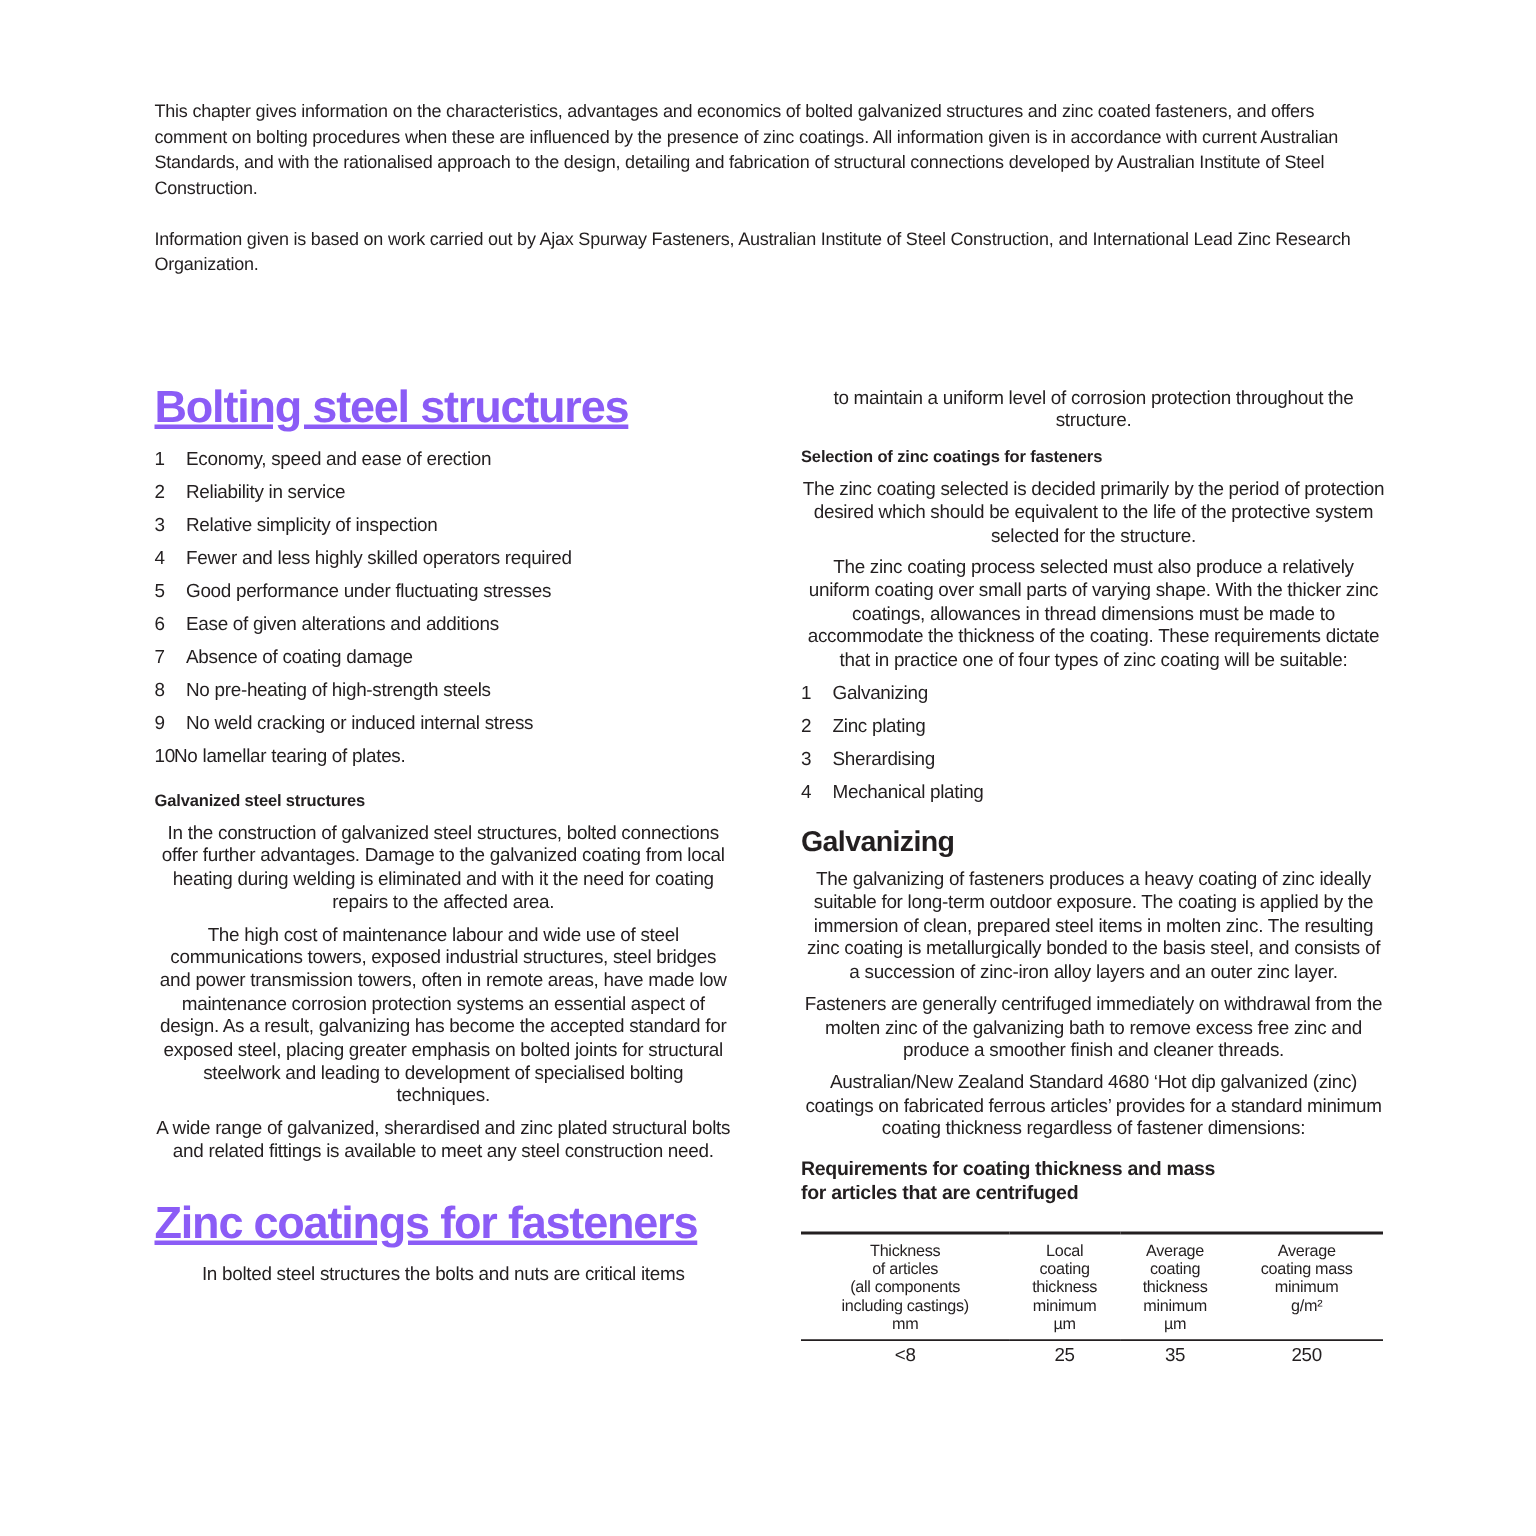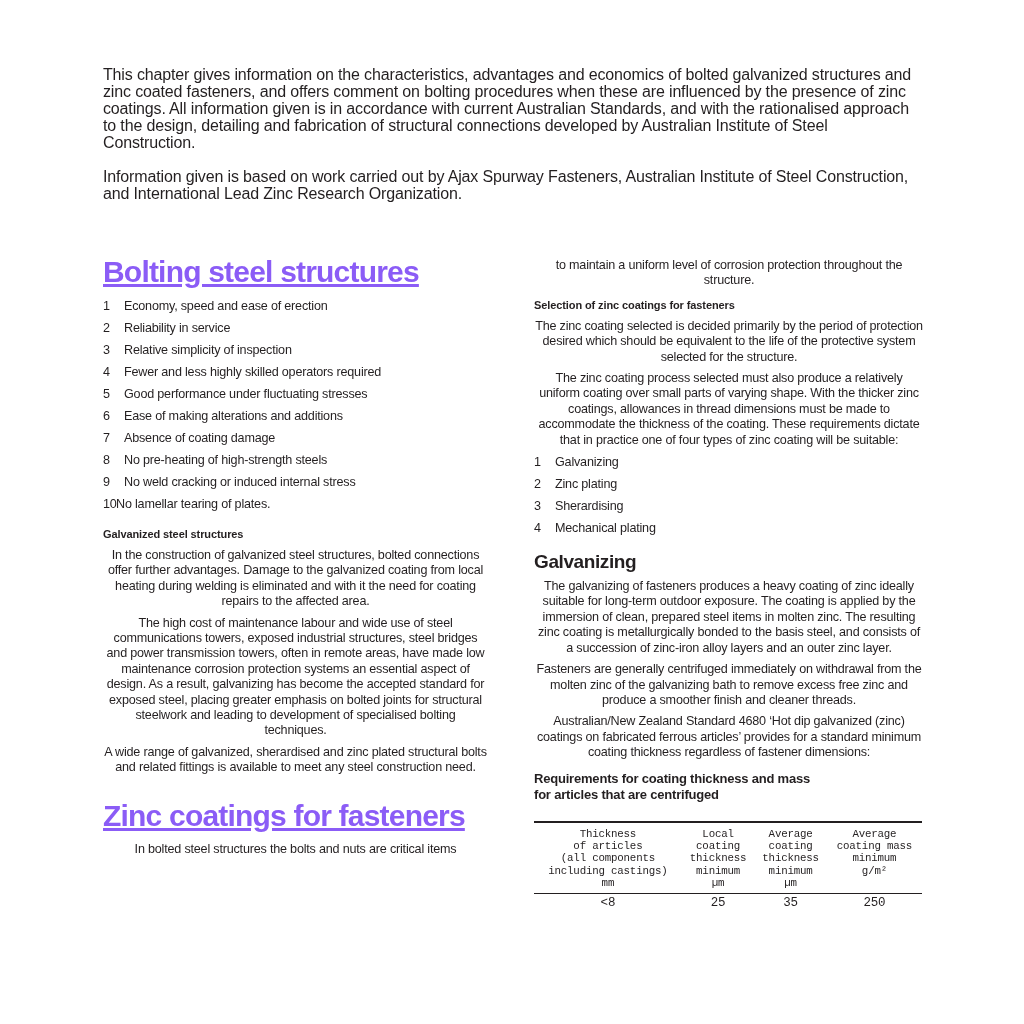"This chapter gives information on" .intro { font-size: 16px -> 12px }
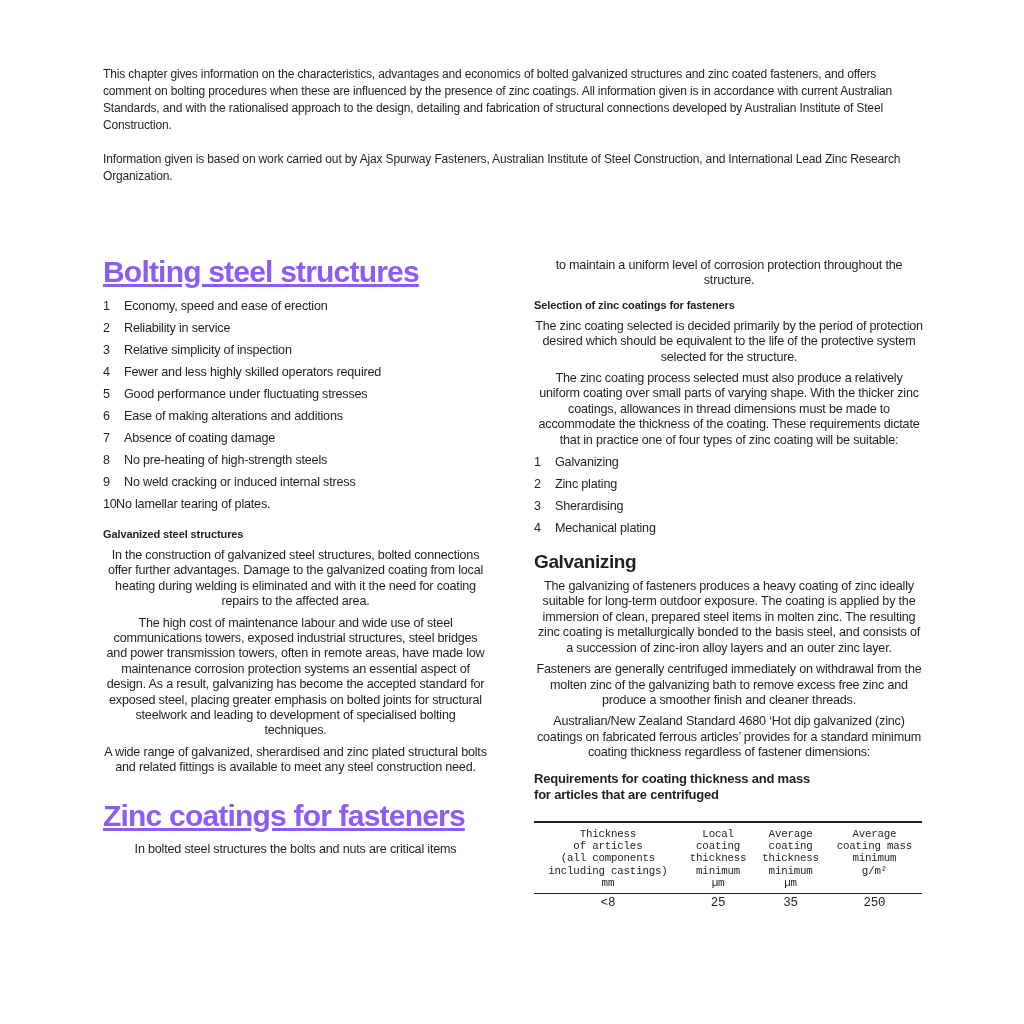"Ease of making alterations and" span { text: making -> given }
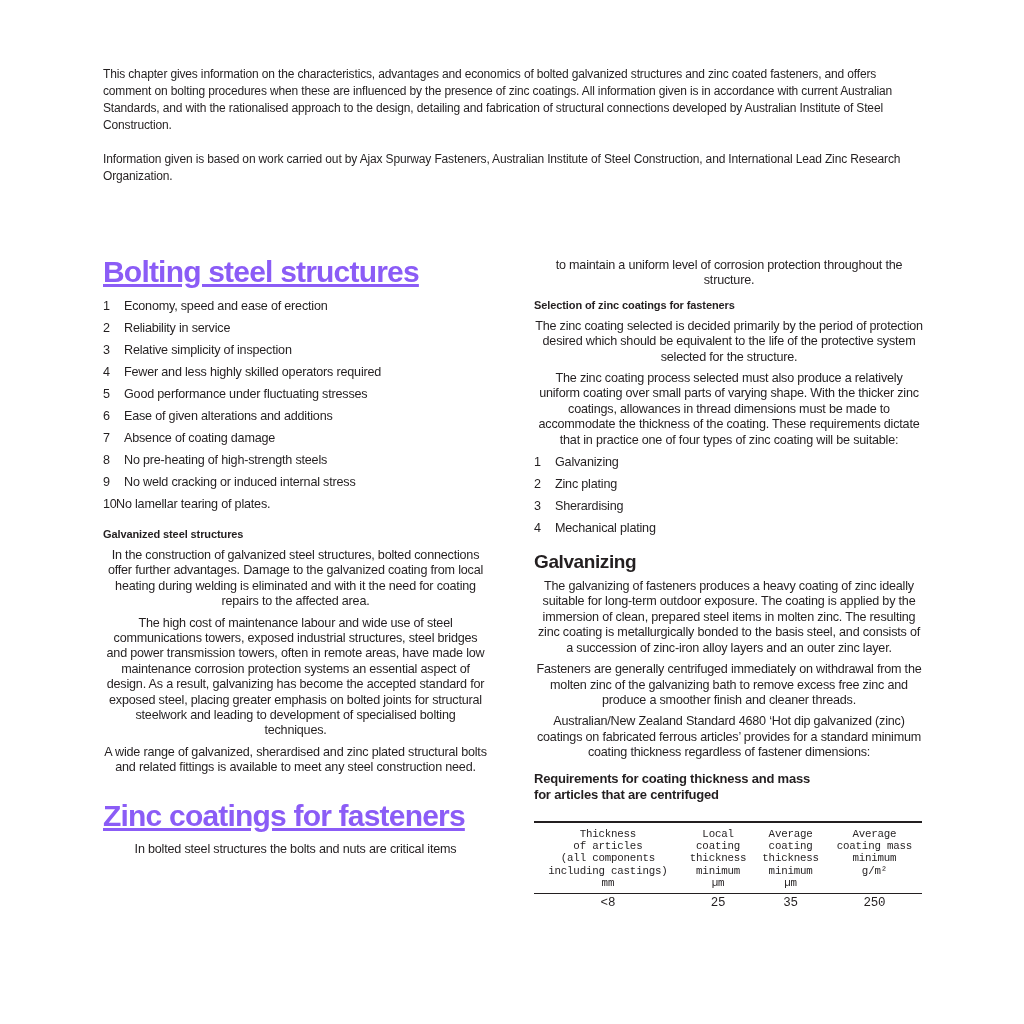"Thickness" table.req { font-family: Liberation Mono, monospace -> none }
